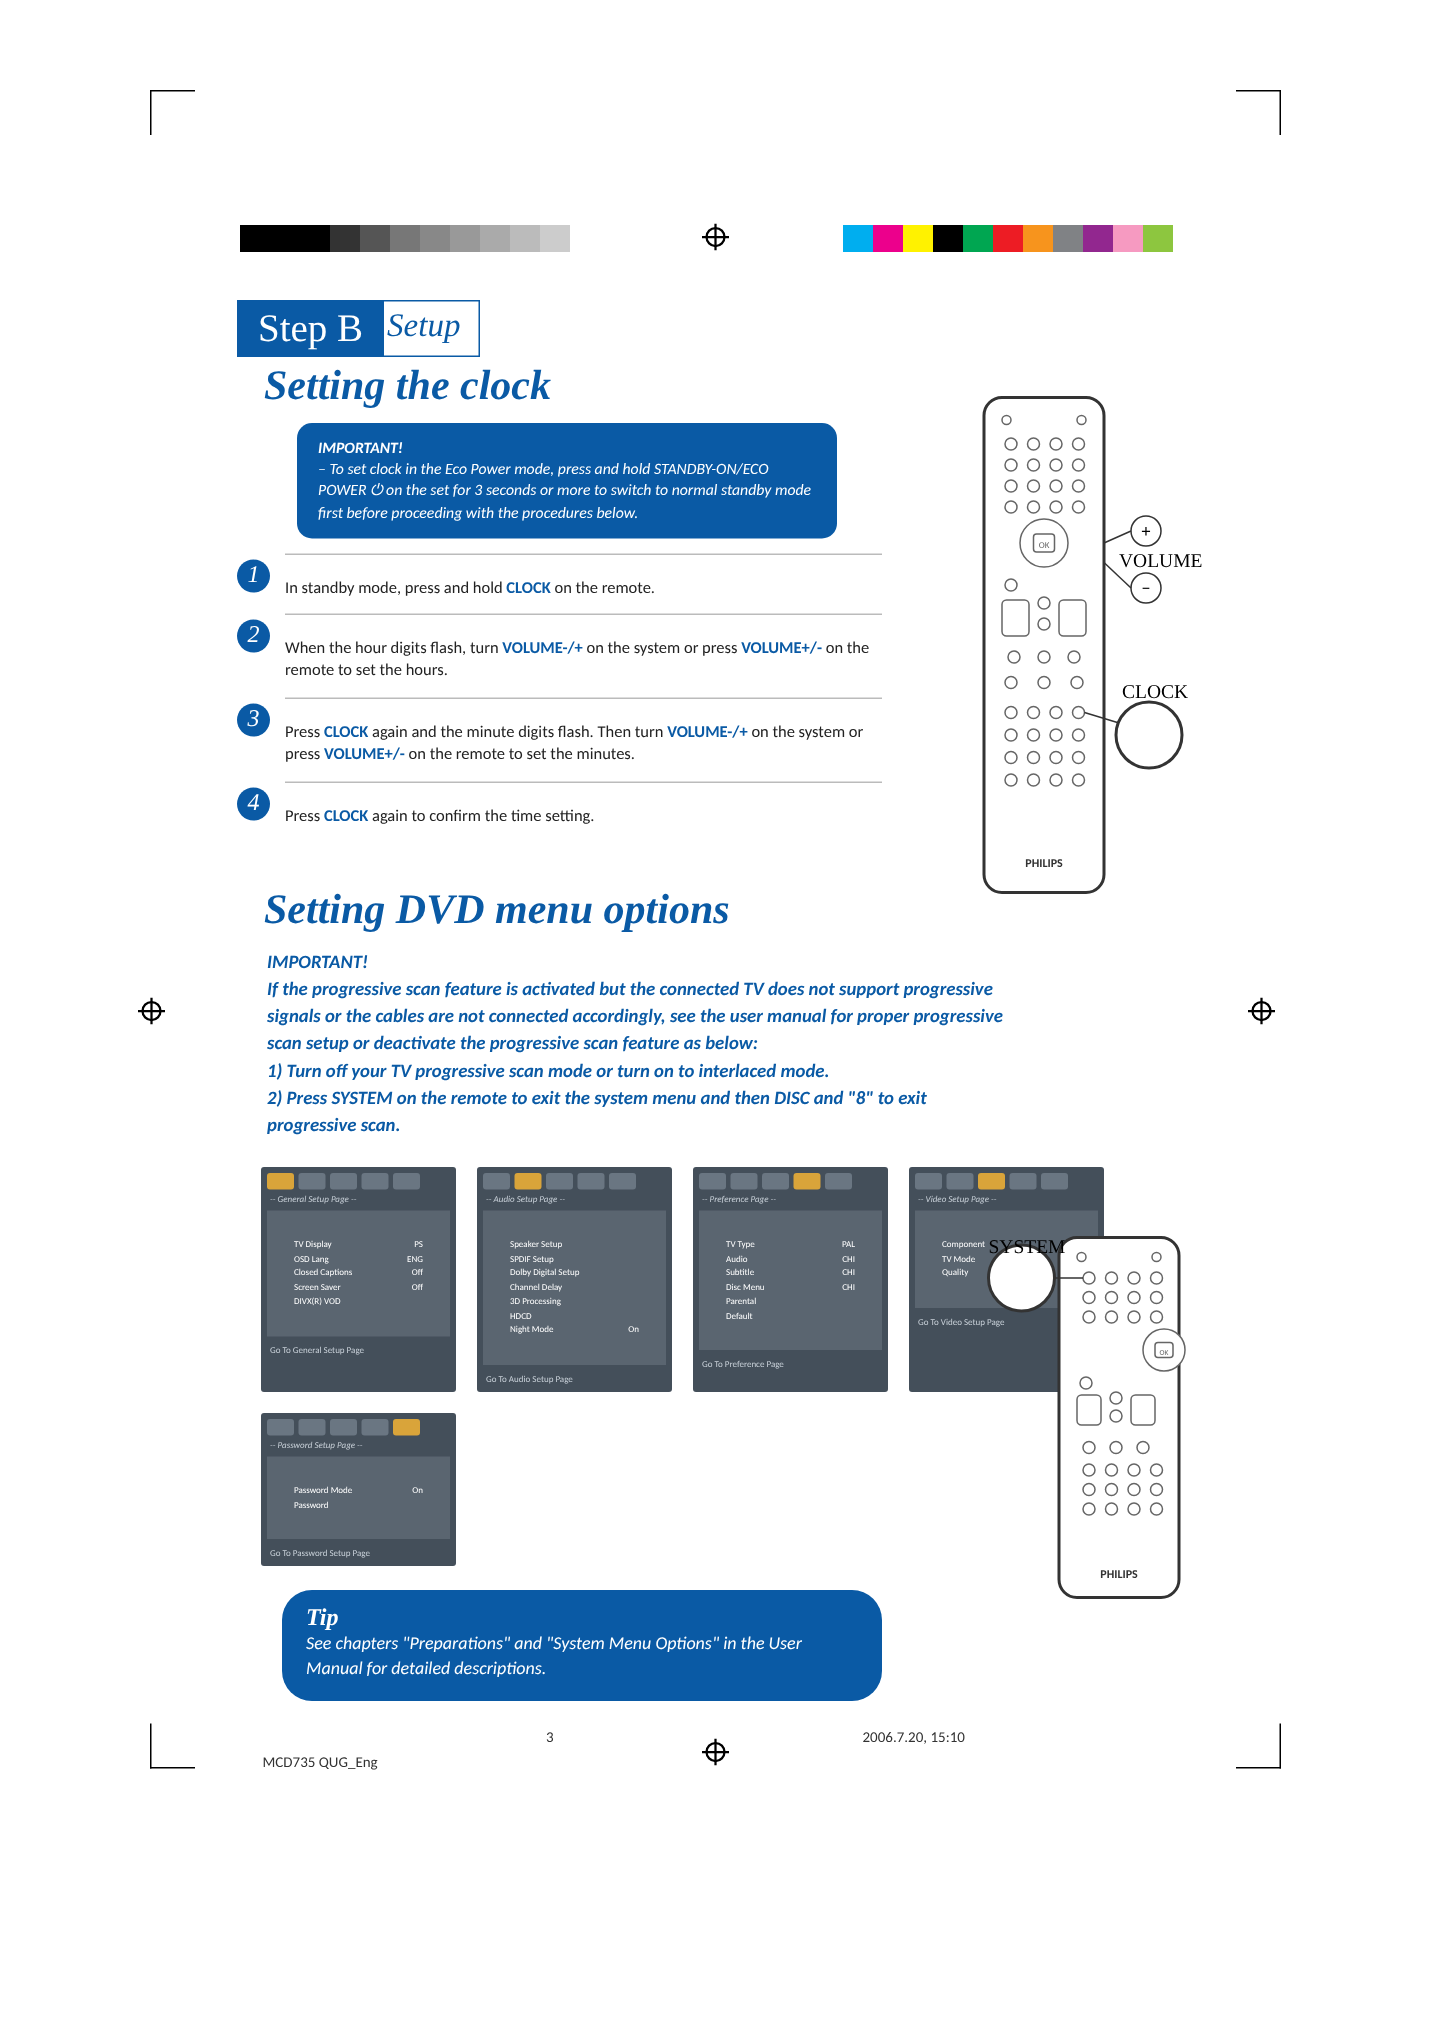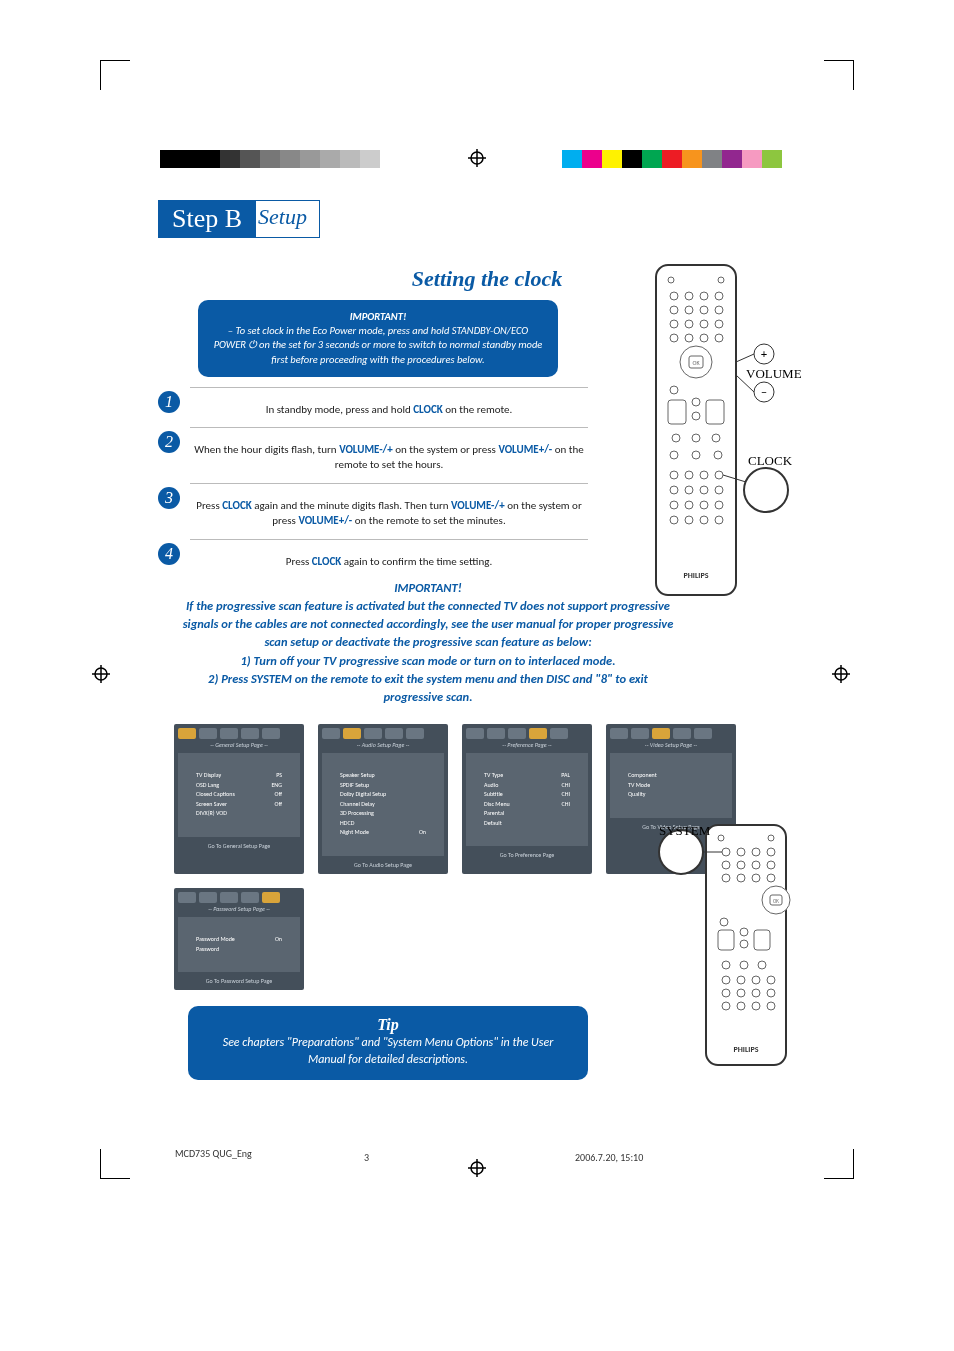"Step B" .page { text-align: center -> none }
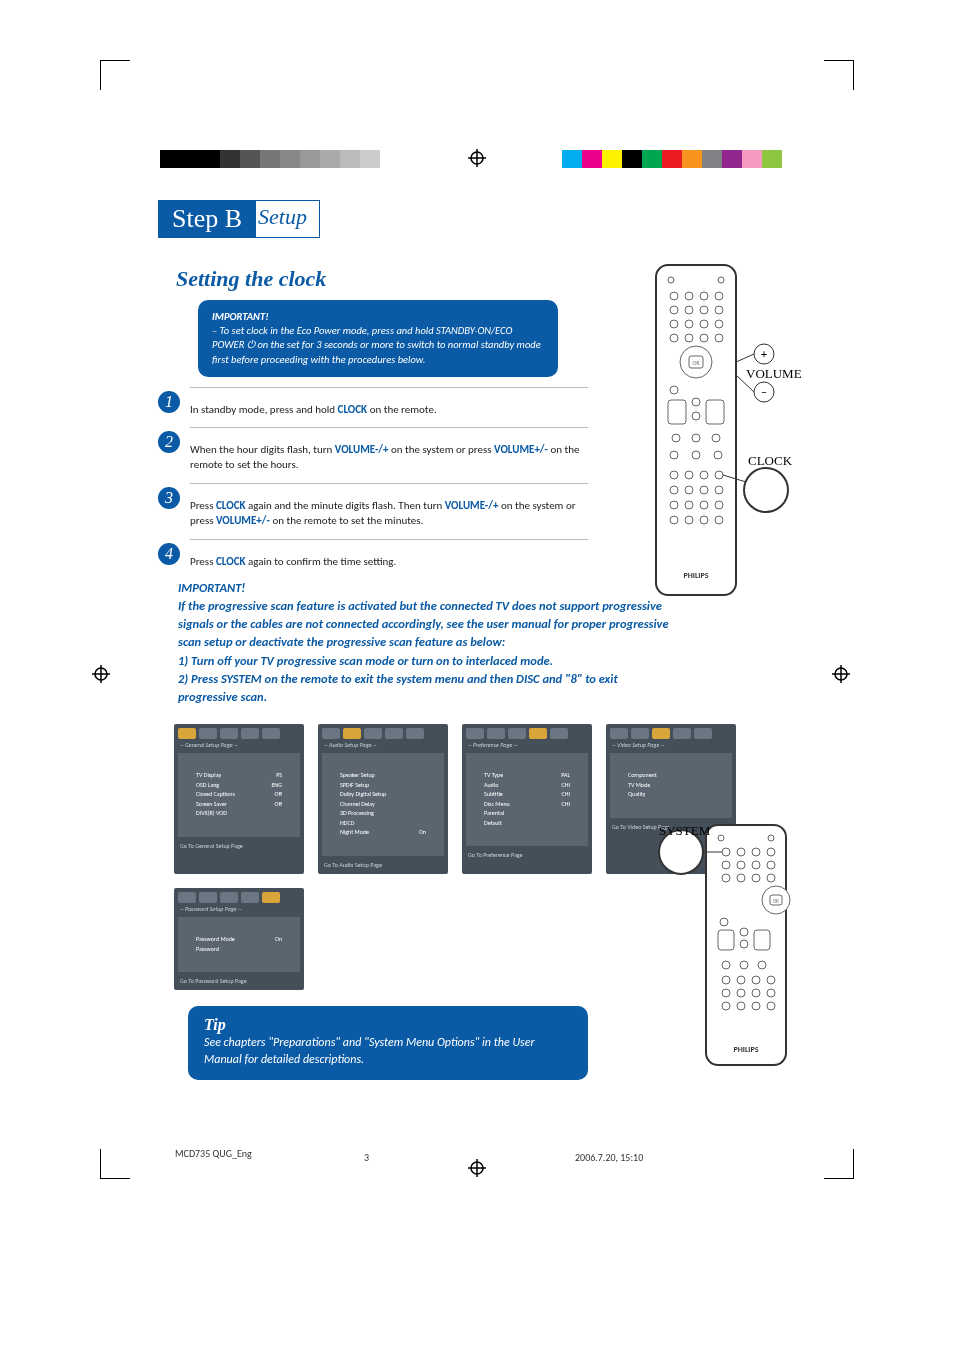"Setting the clock" .h-blue { font-size: 22px -> 28px; margin: 28px 0 8px 18px -> 4px 0 8px 18px }
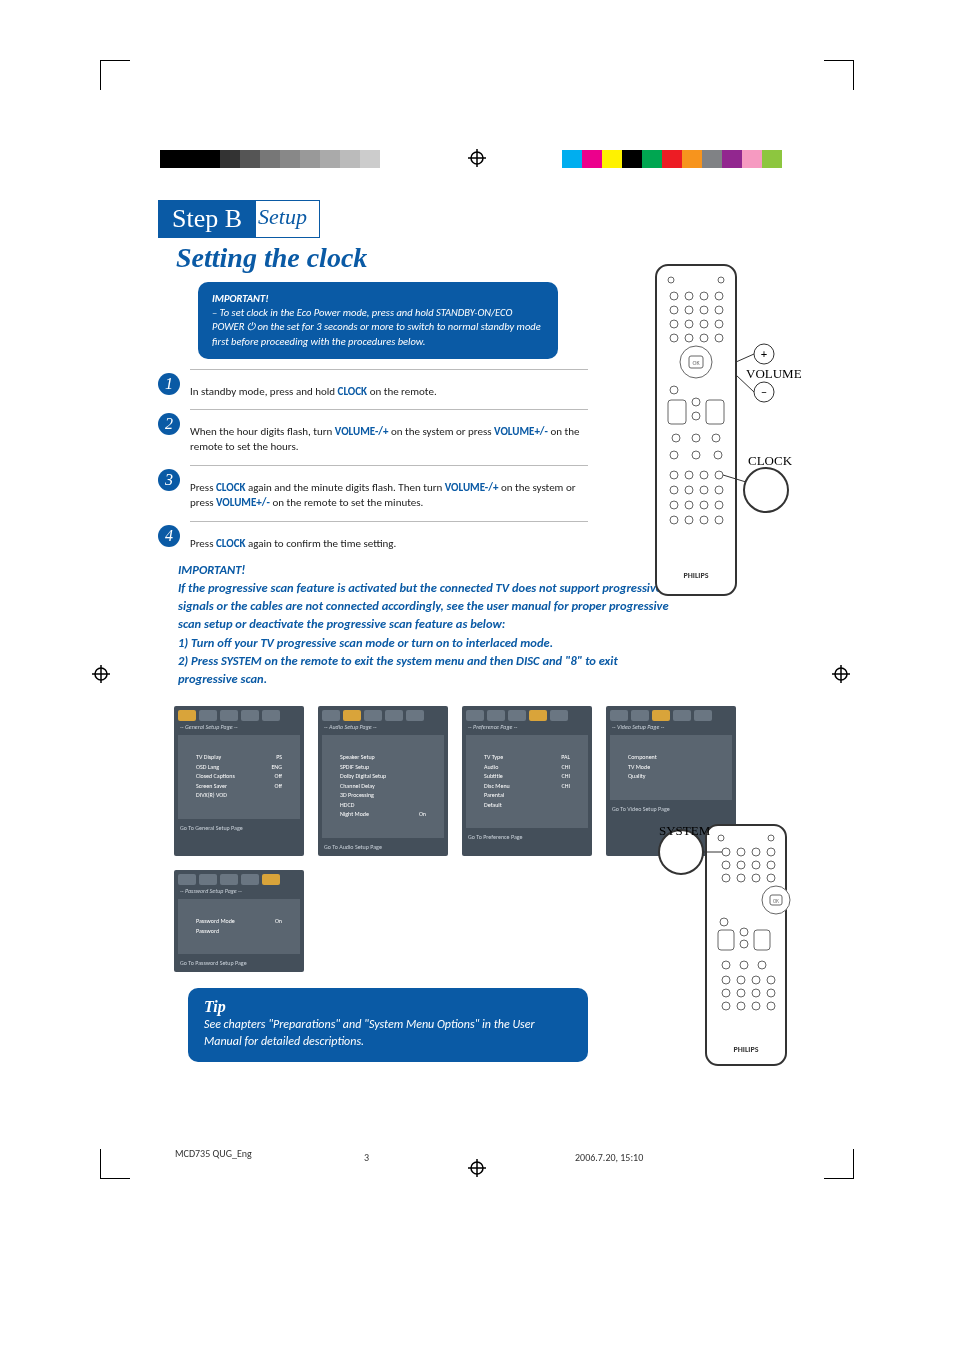"Setting DVD menu options" div.h-blue { html: none -> <div>Setting DVD menu options</div> }
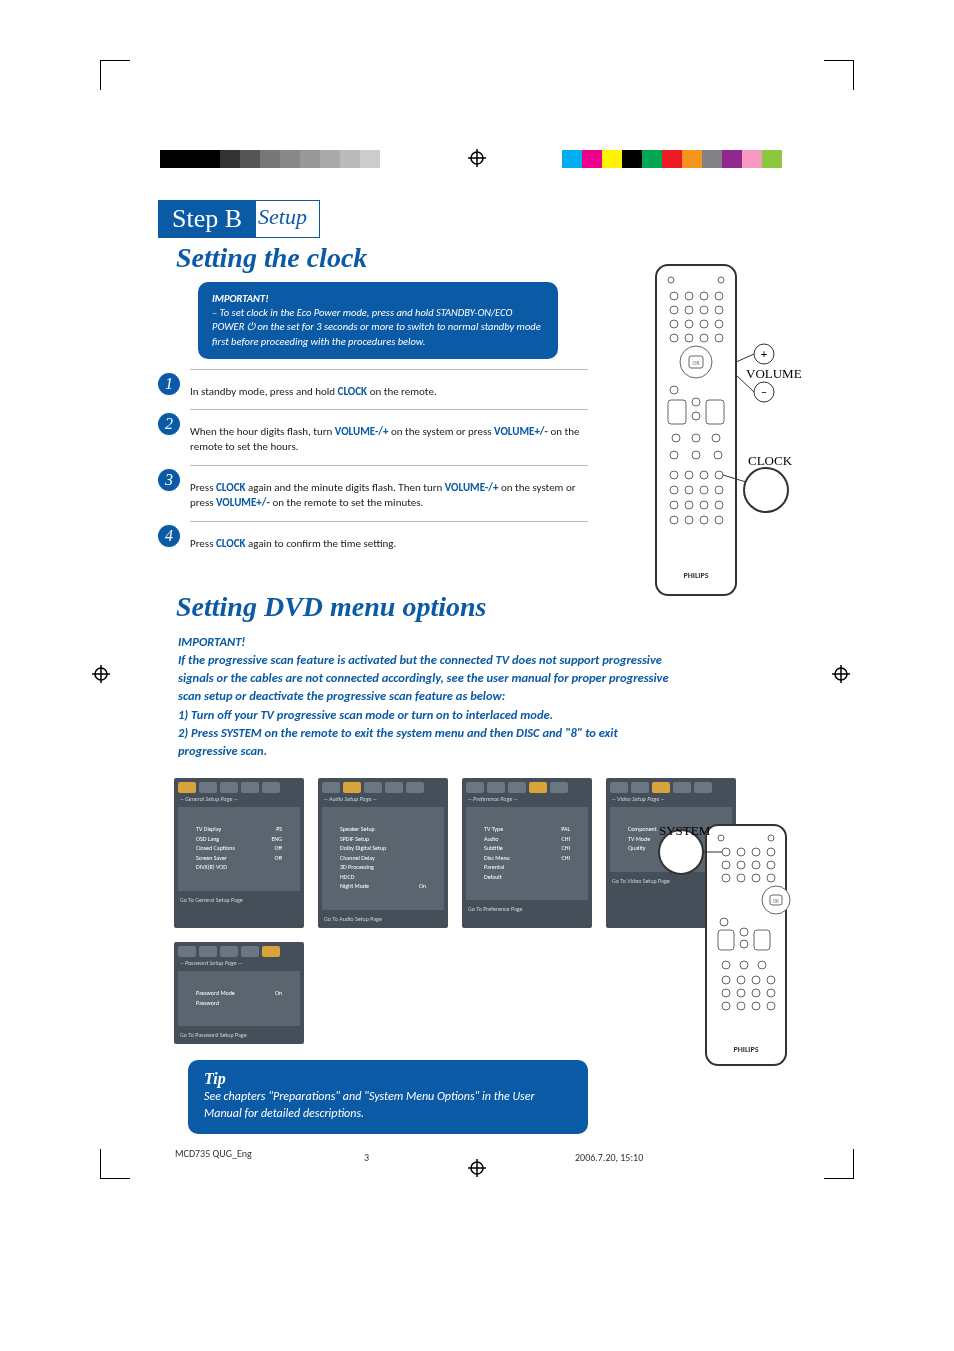"Tip" .tip-box { border-radius: 10px -> 20px }
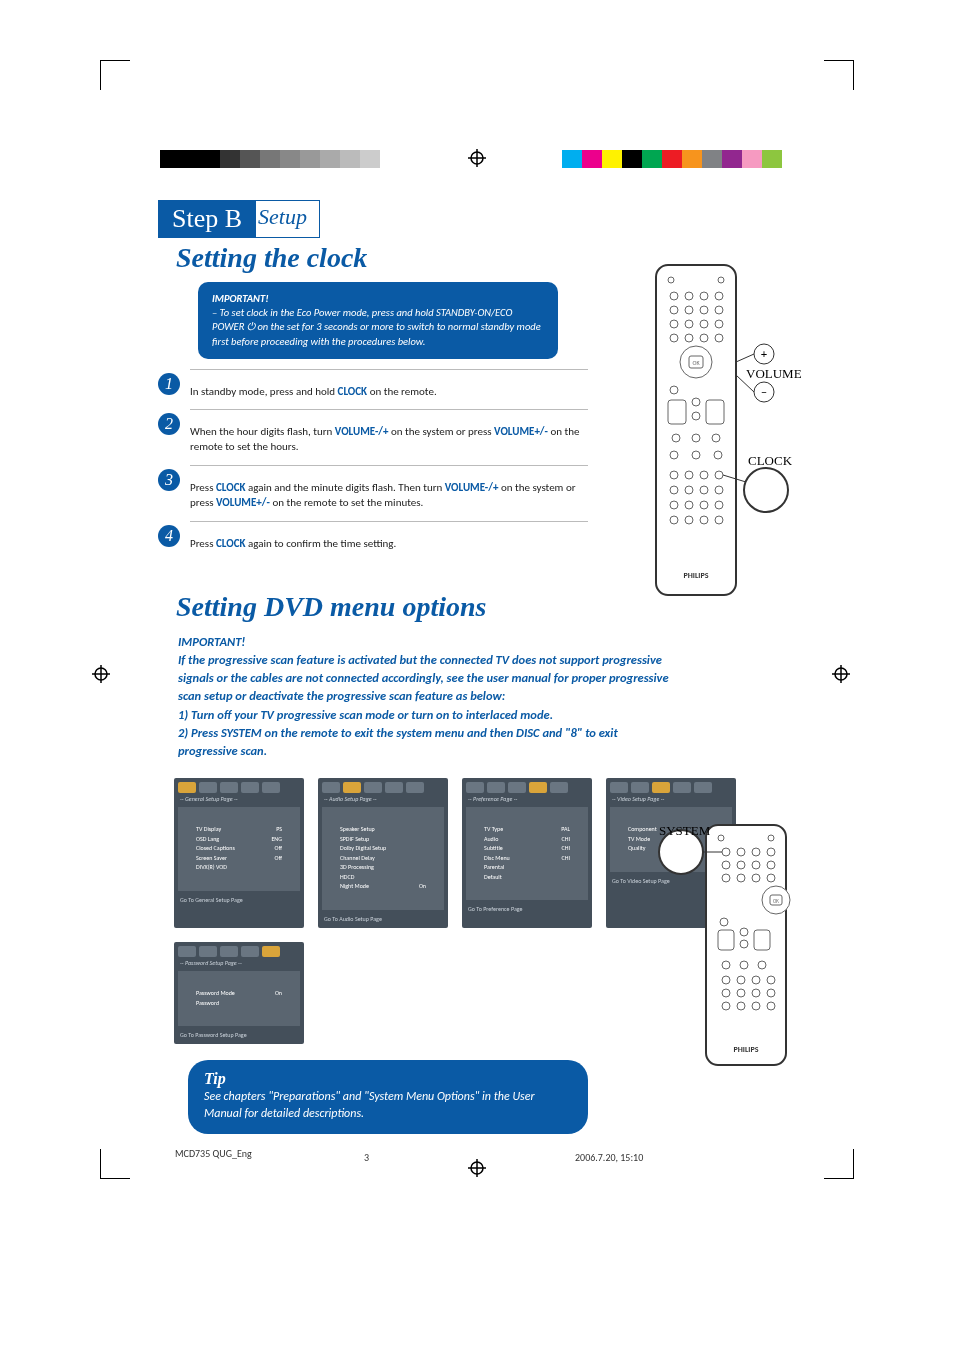"MCD735 QUG_Eng" .footer-left { bottom: 159px -> 138px }
